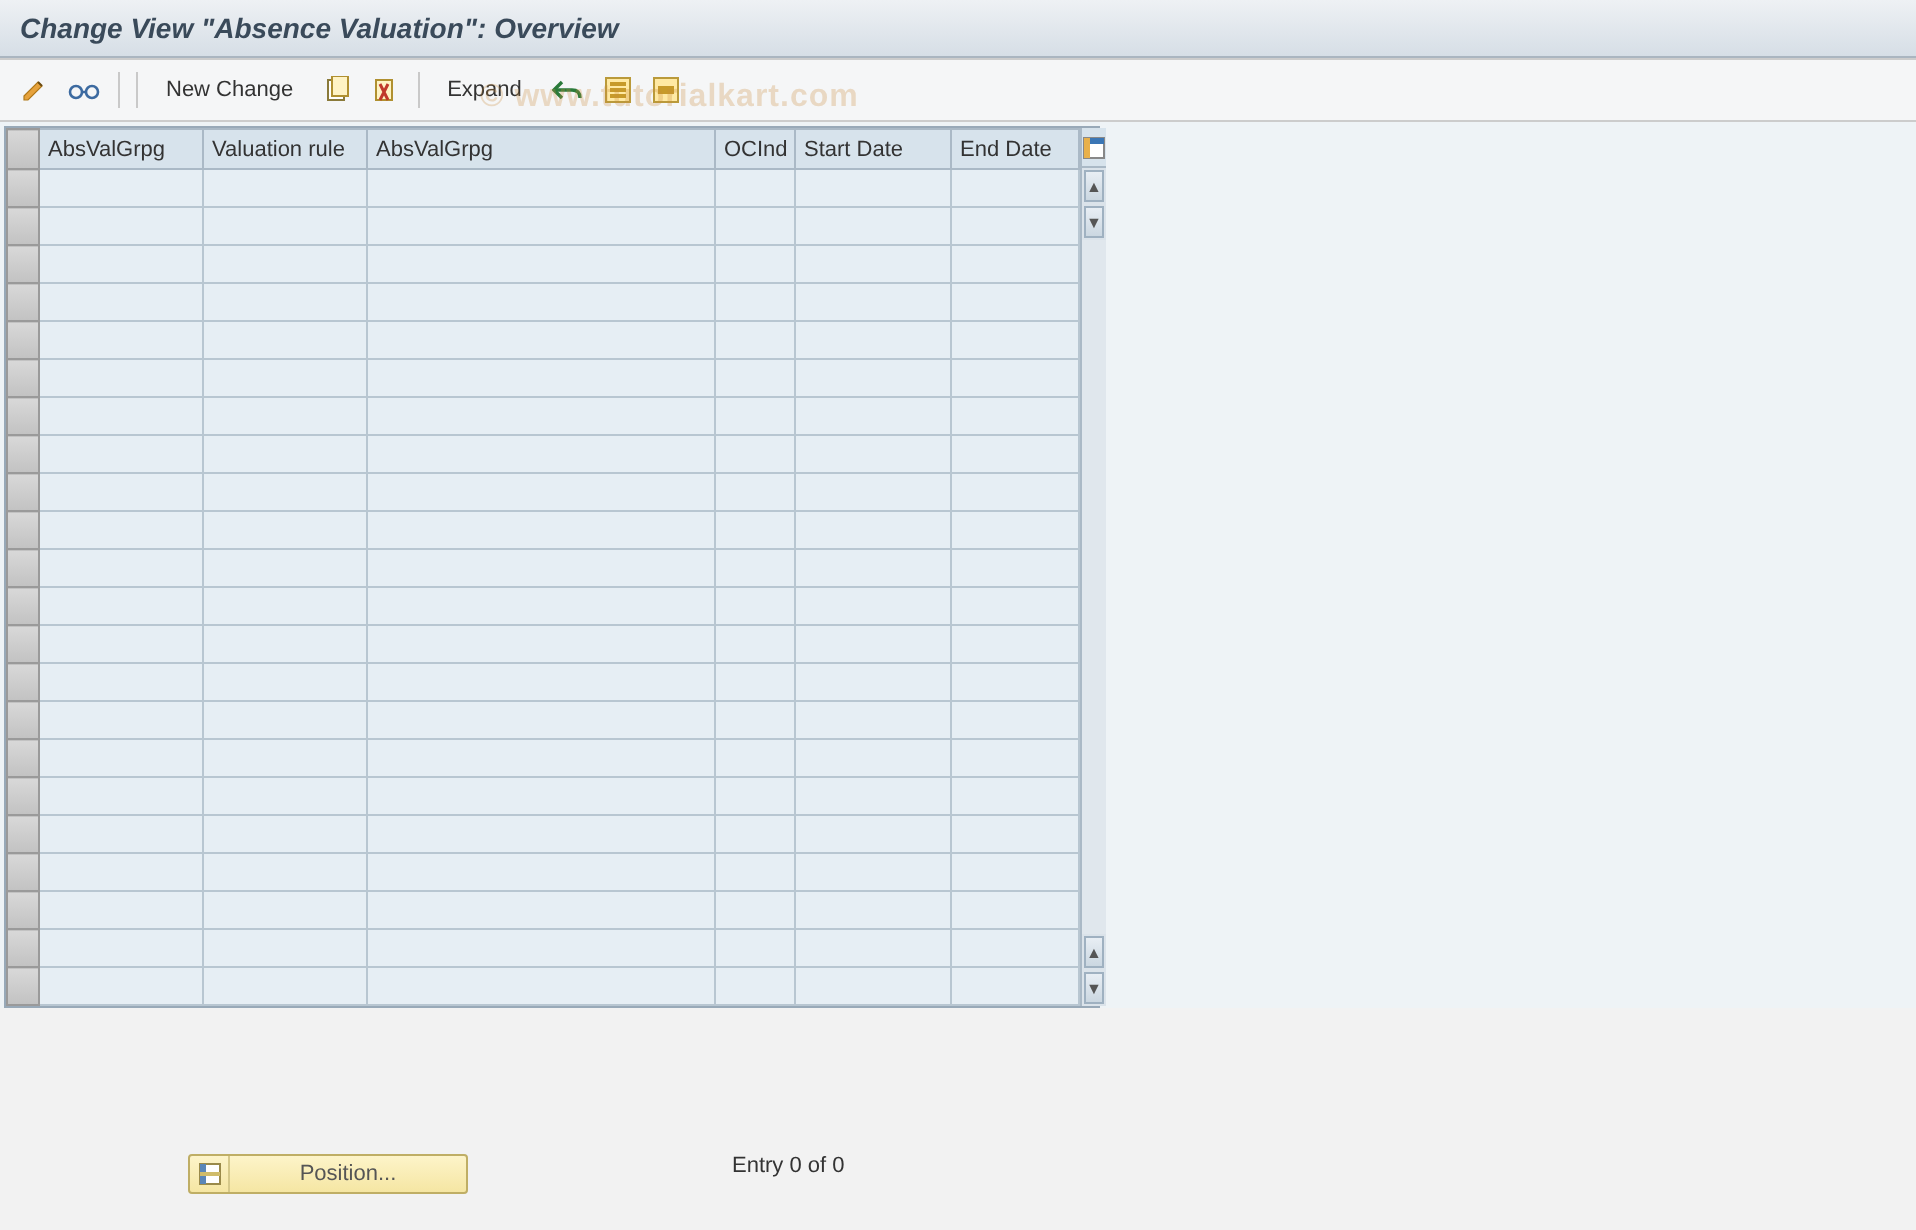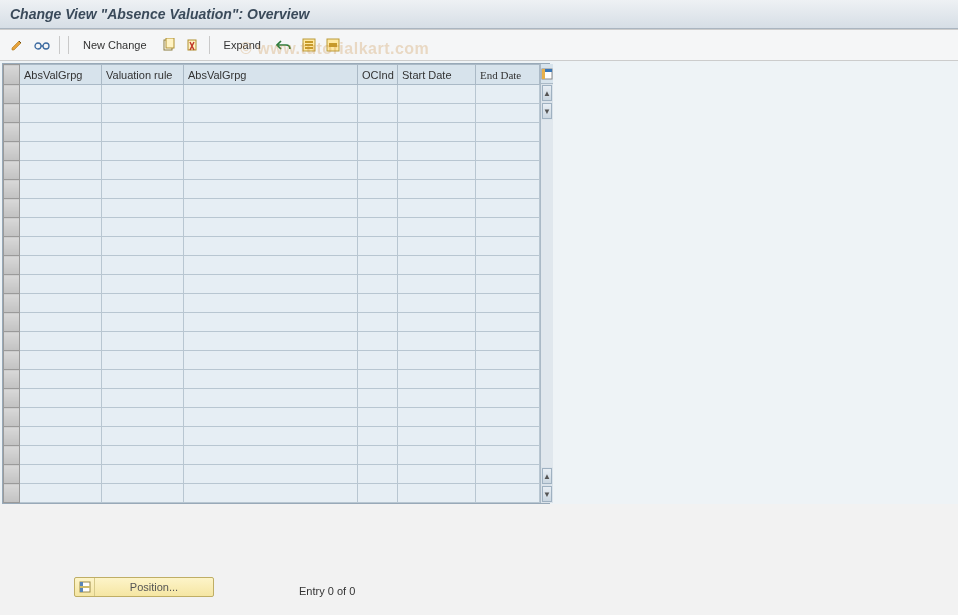"End Date" .col-end { font-family: Liberation Serif, serif -> none }
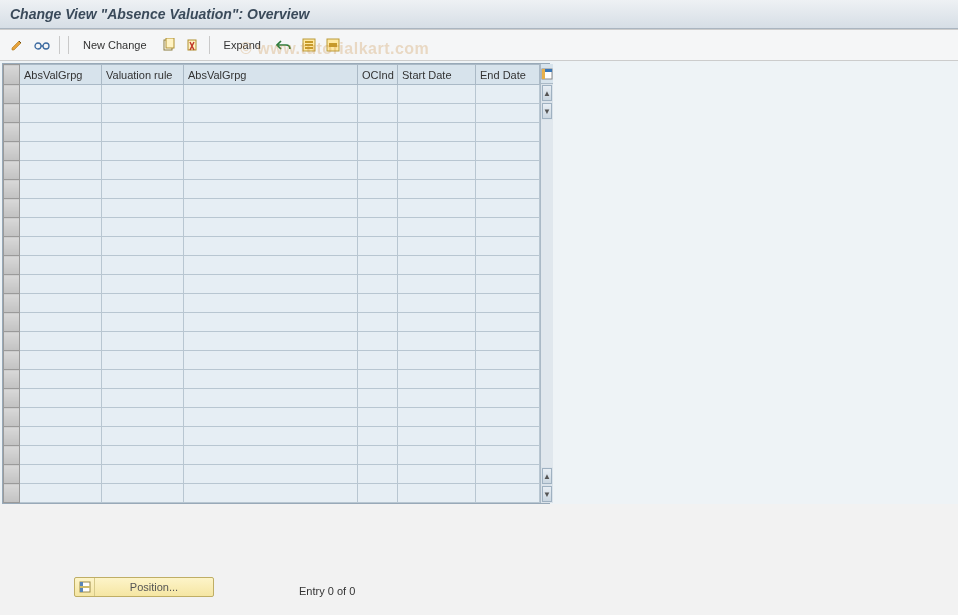"Position..." .footer { align-items: flex-end -> flex-start; gap: 15px -> 28px; padding-left: 74px -> 94px }
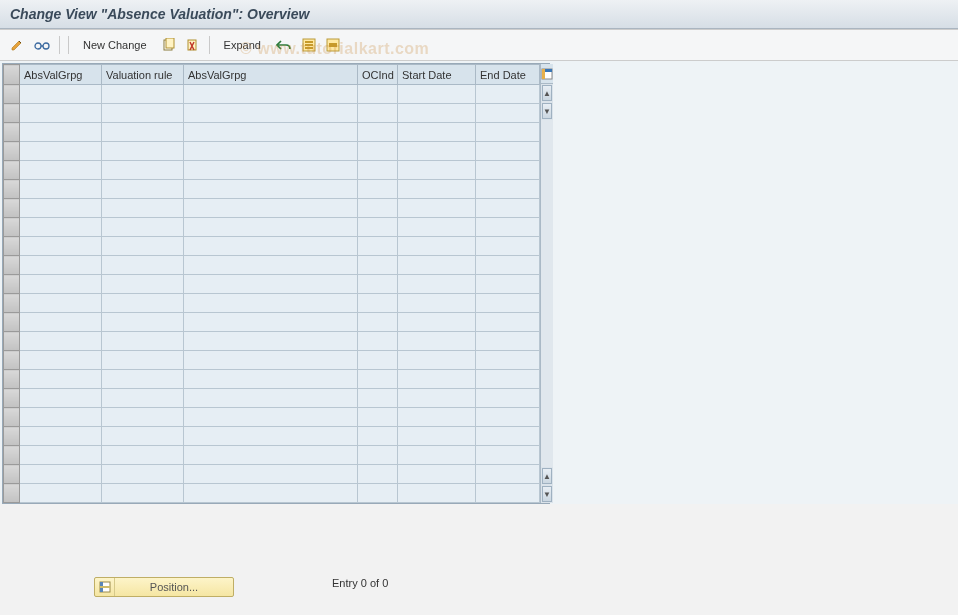"Entry 0 of 0" .entry-status { margin-left: 70px -> 104px }
